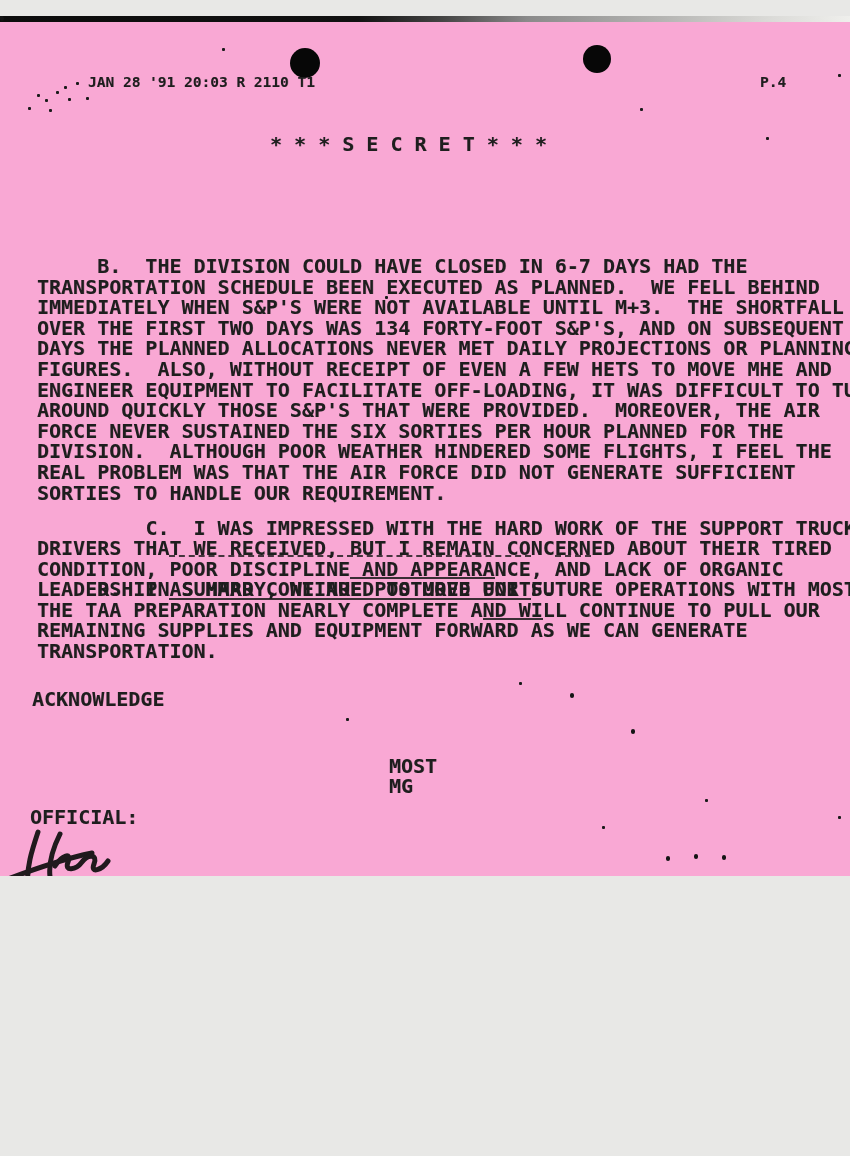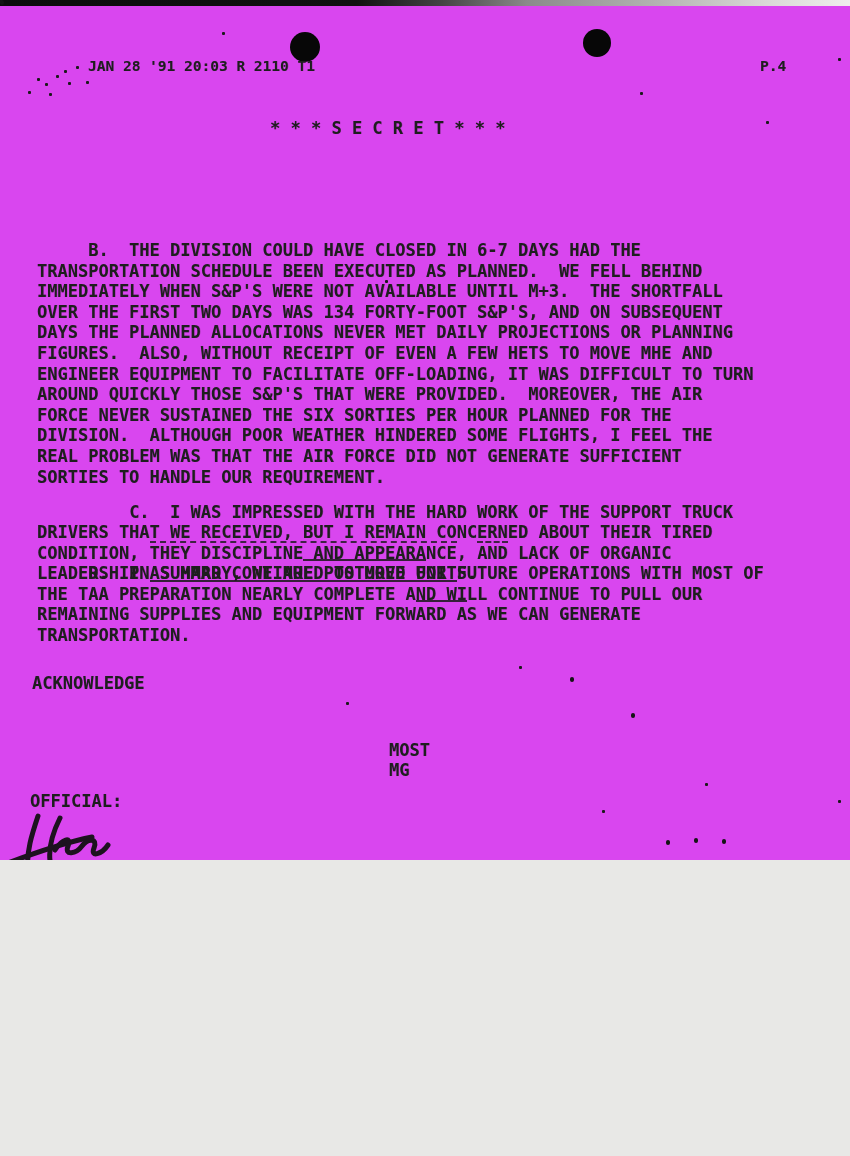"JAN 28 '91 20:03 R" .page { background: #d946ef -> #f9a8d4; margin: 0 auto -> 16px auto }
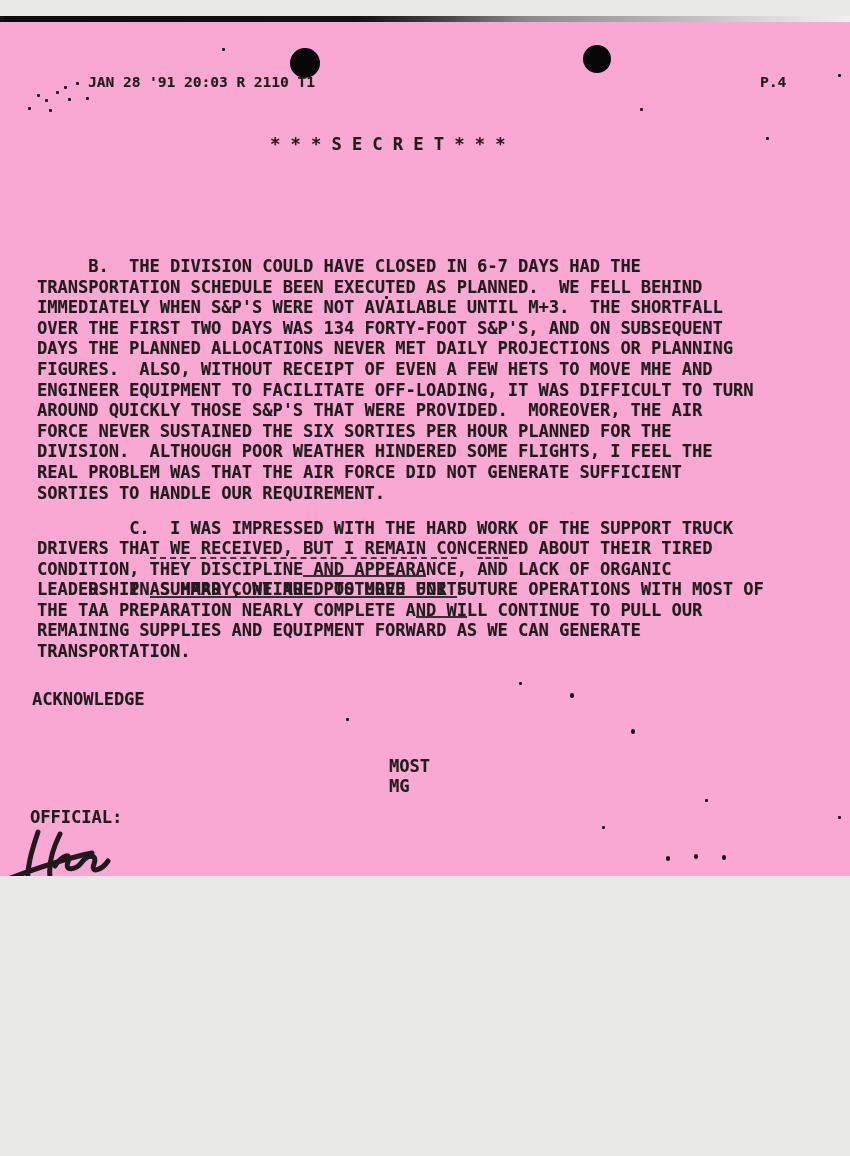"* * * S E" .typed { font-size: 17px -> 20px }
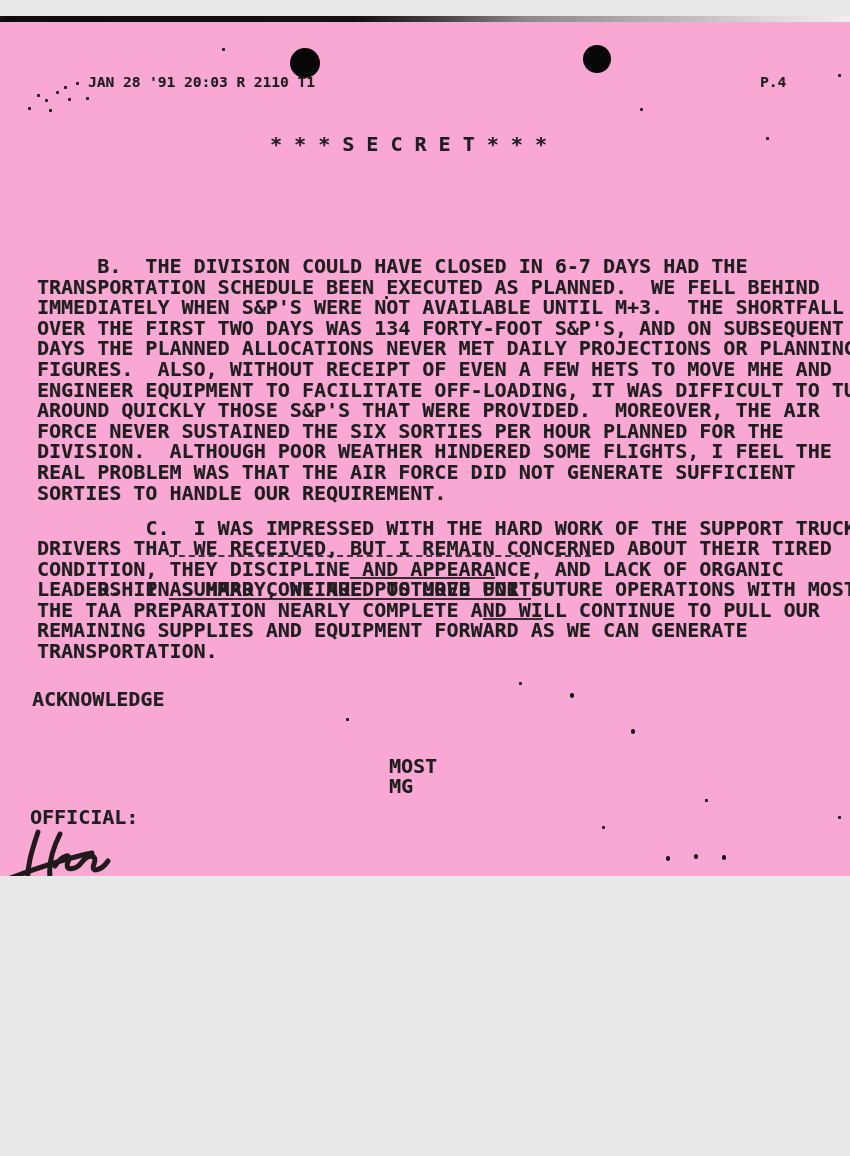"THEY DISCIPLINE AND APPEARANCE" span.mark-under { text: THEY -> POOR }
